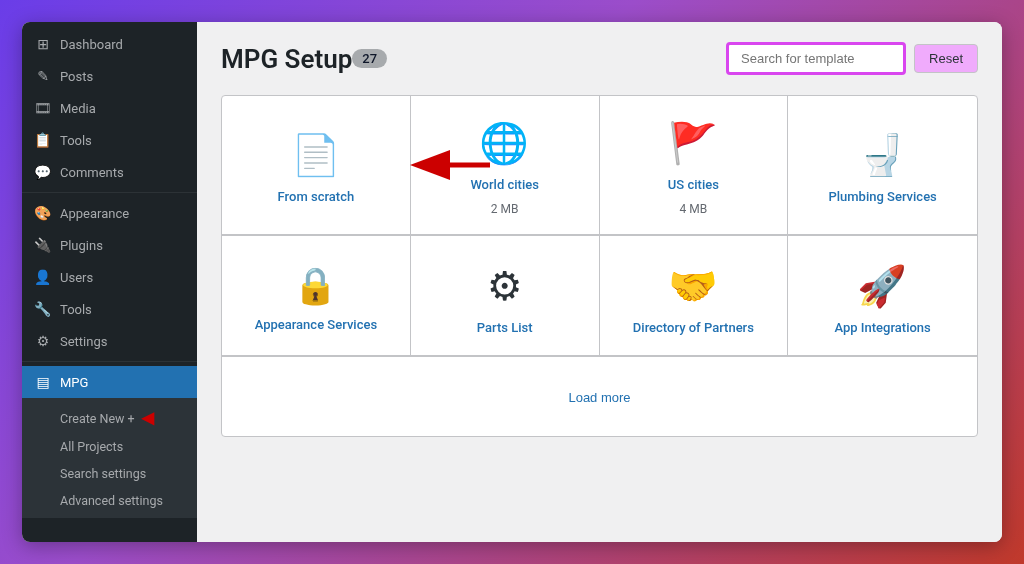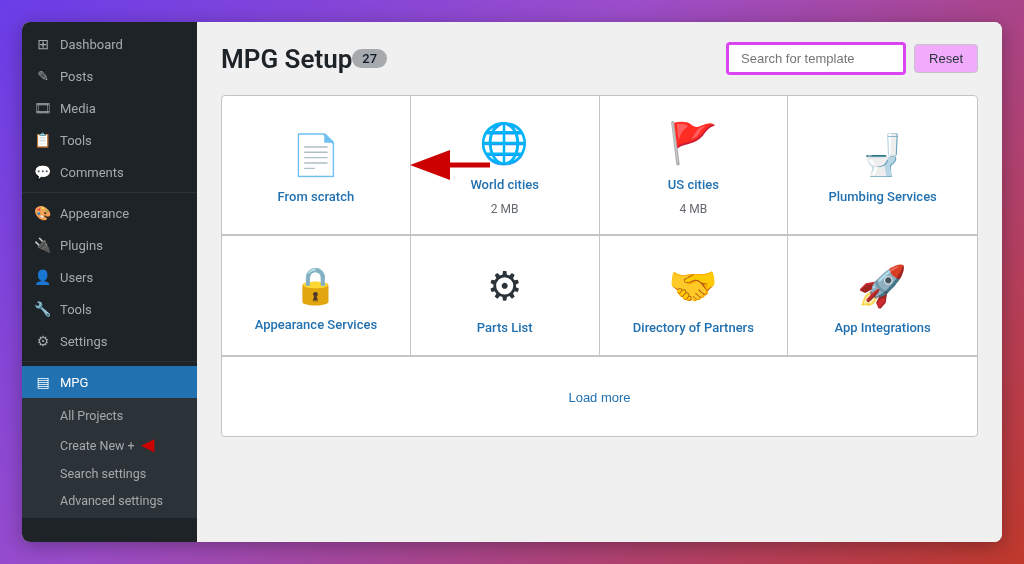"All Projects" div.sidebar-submenu-item { order: before "Create New + ◀" -> after "Create New + ◀" }
